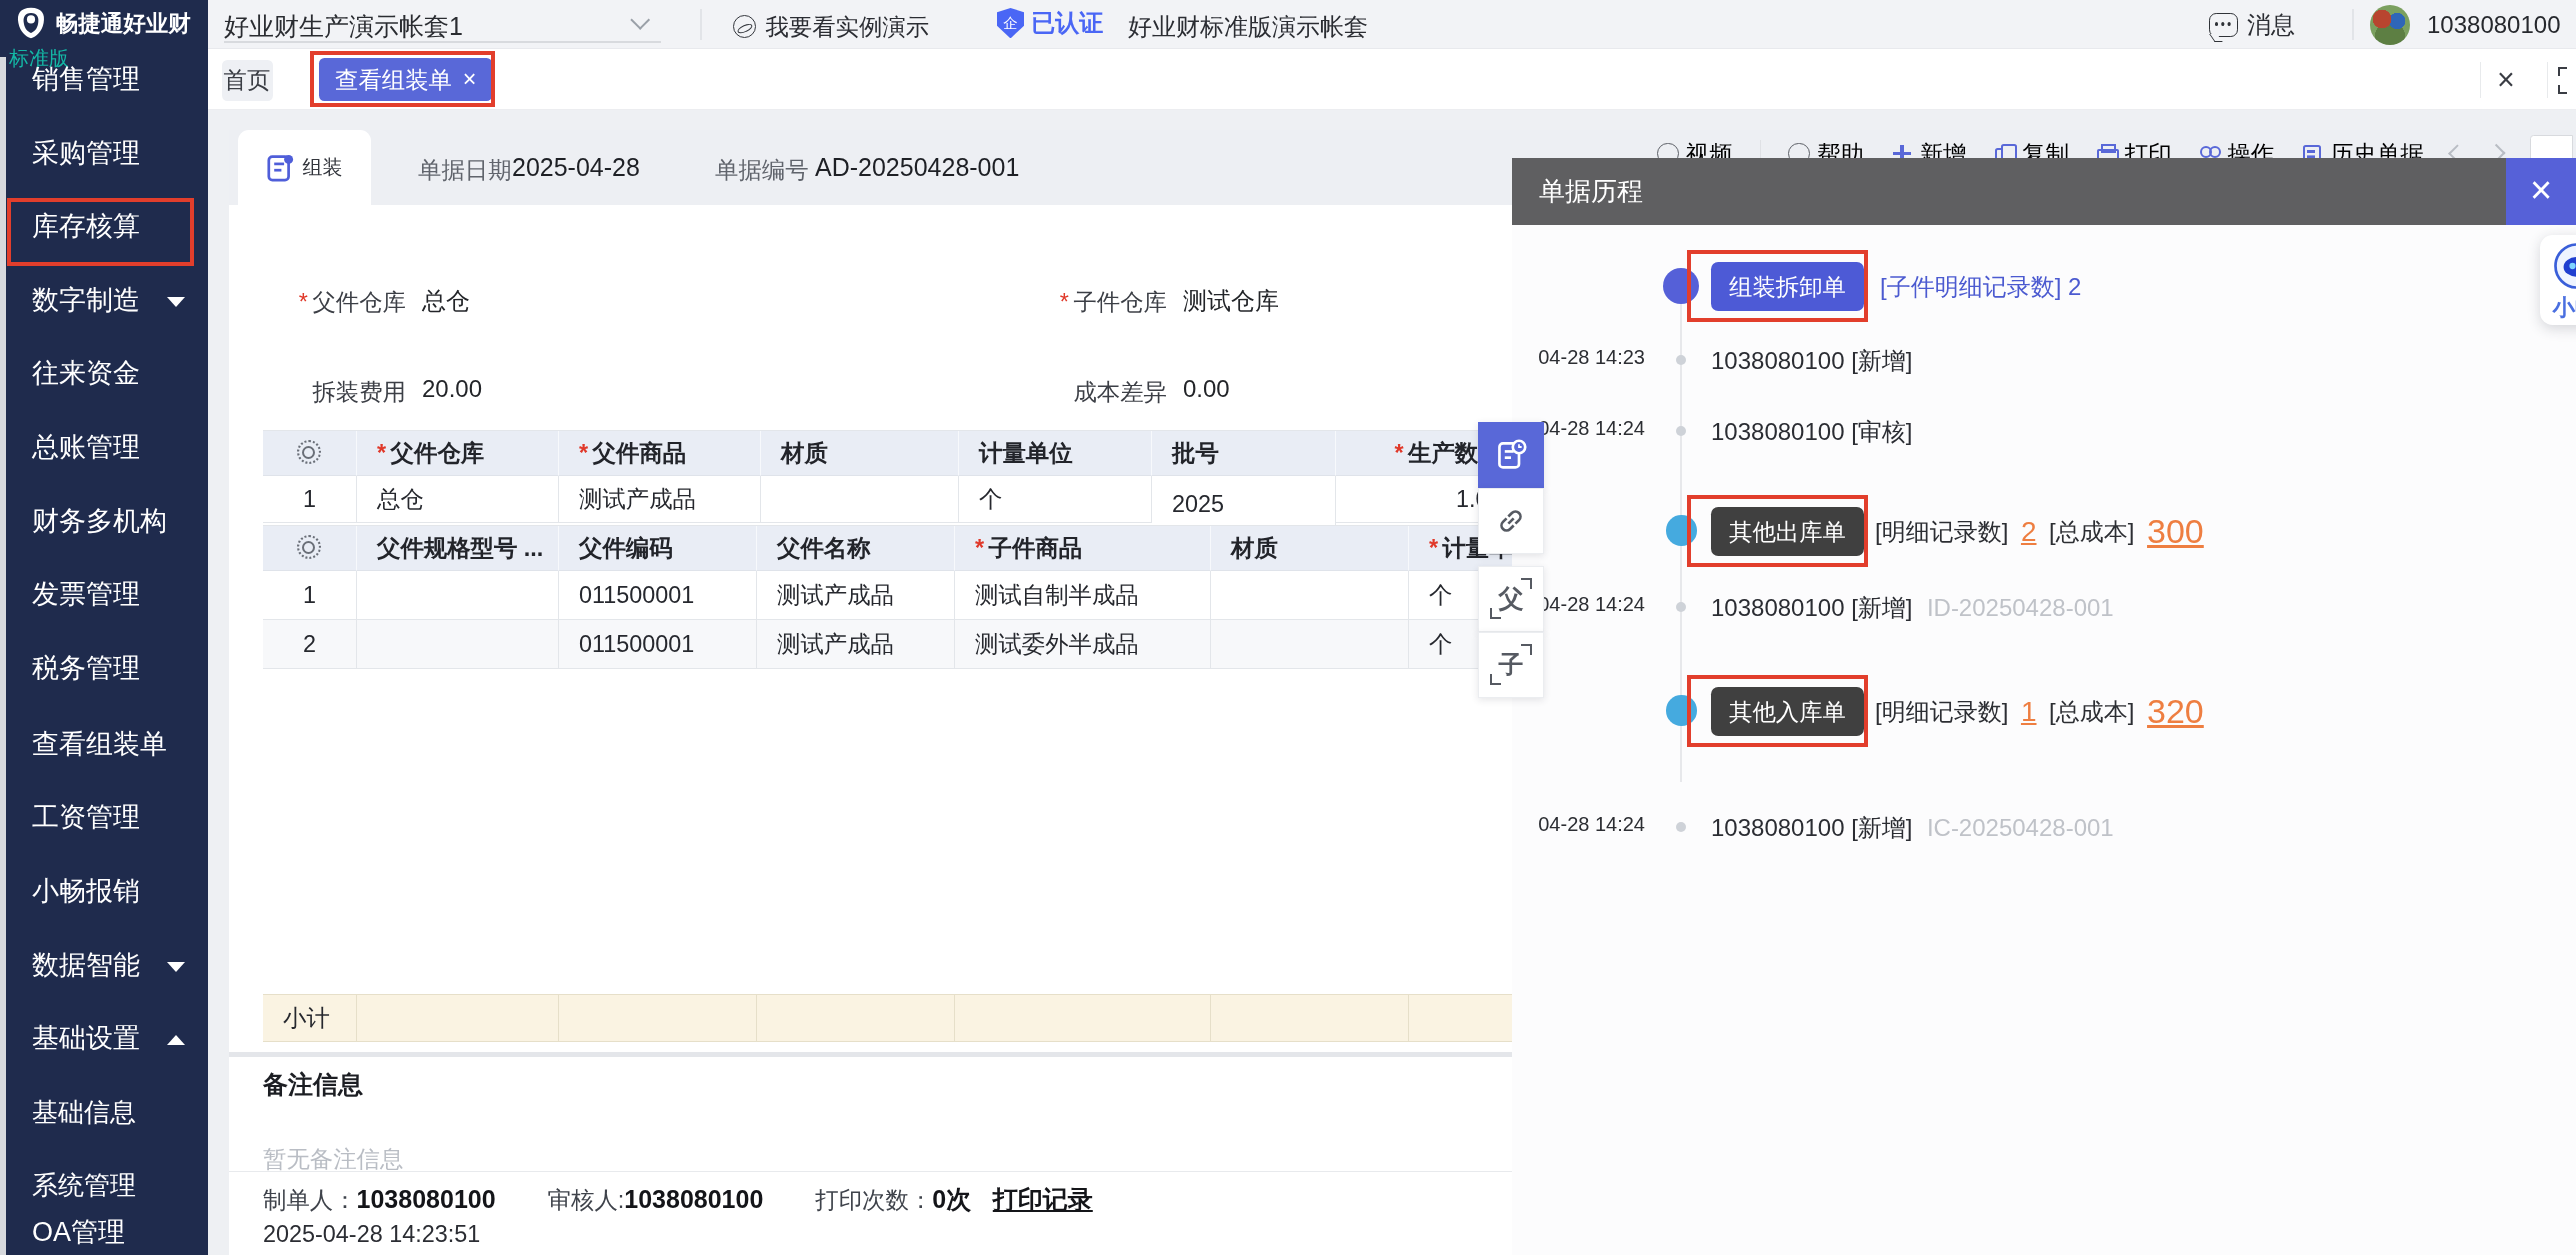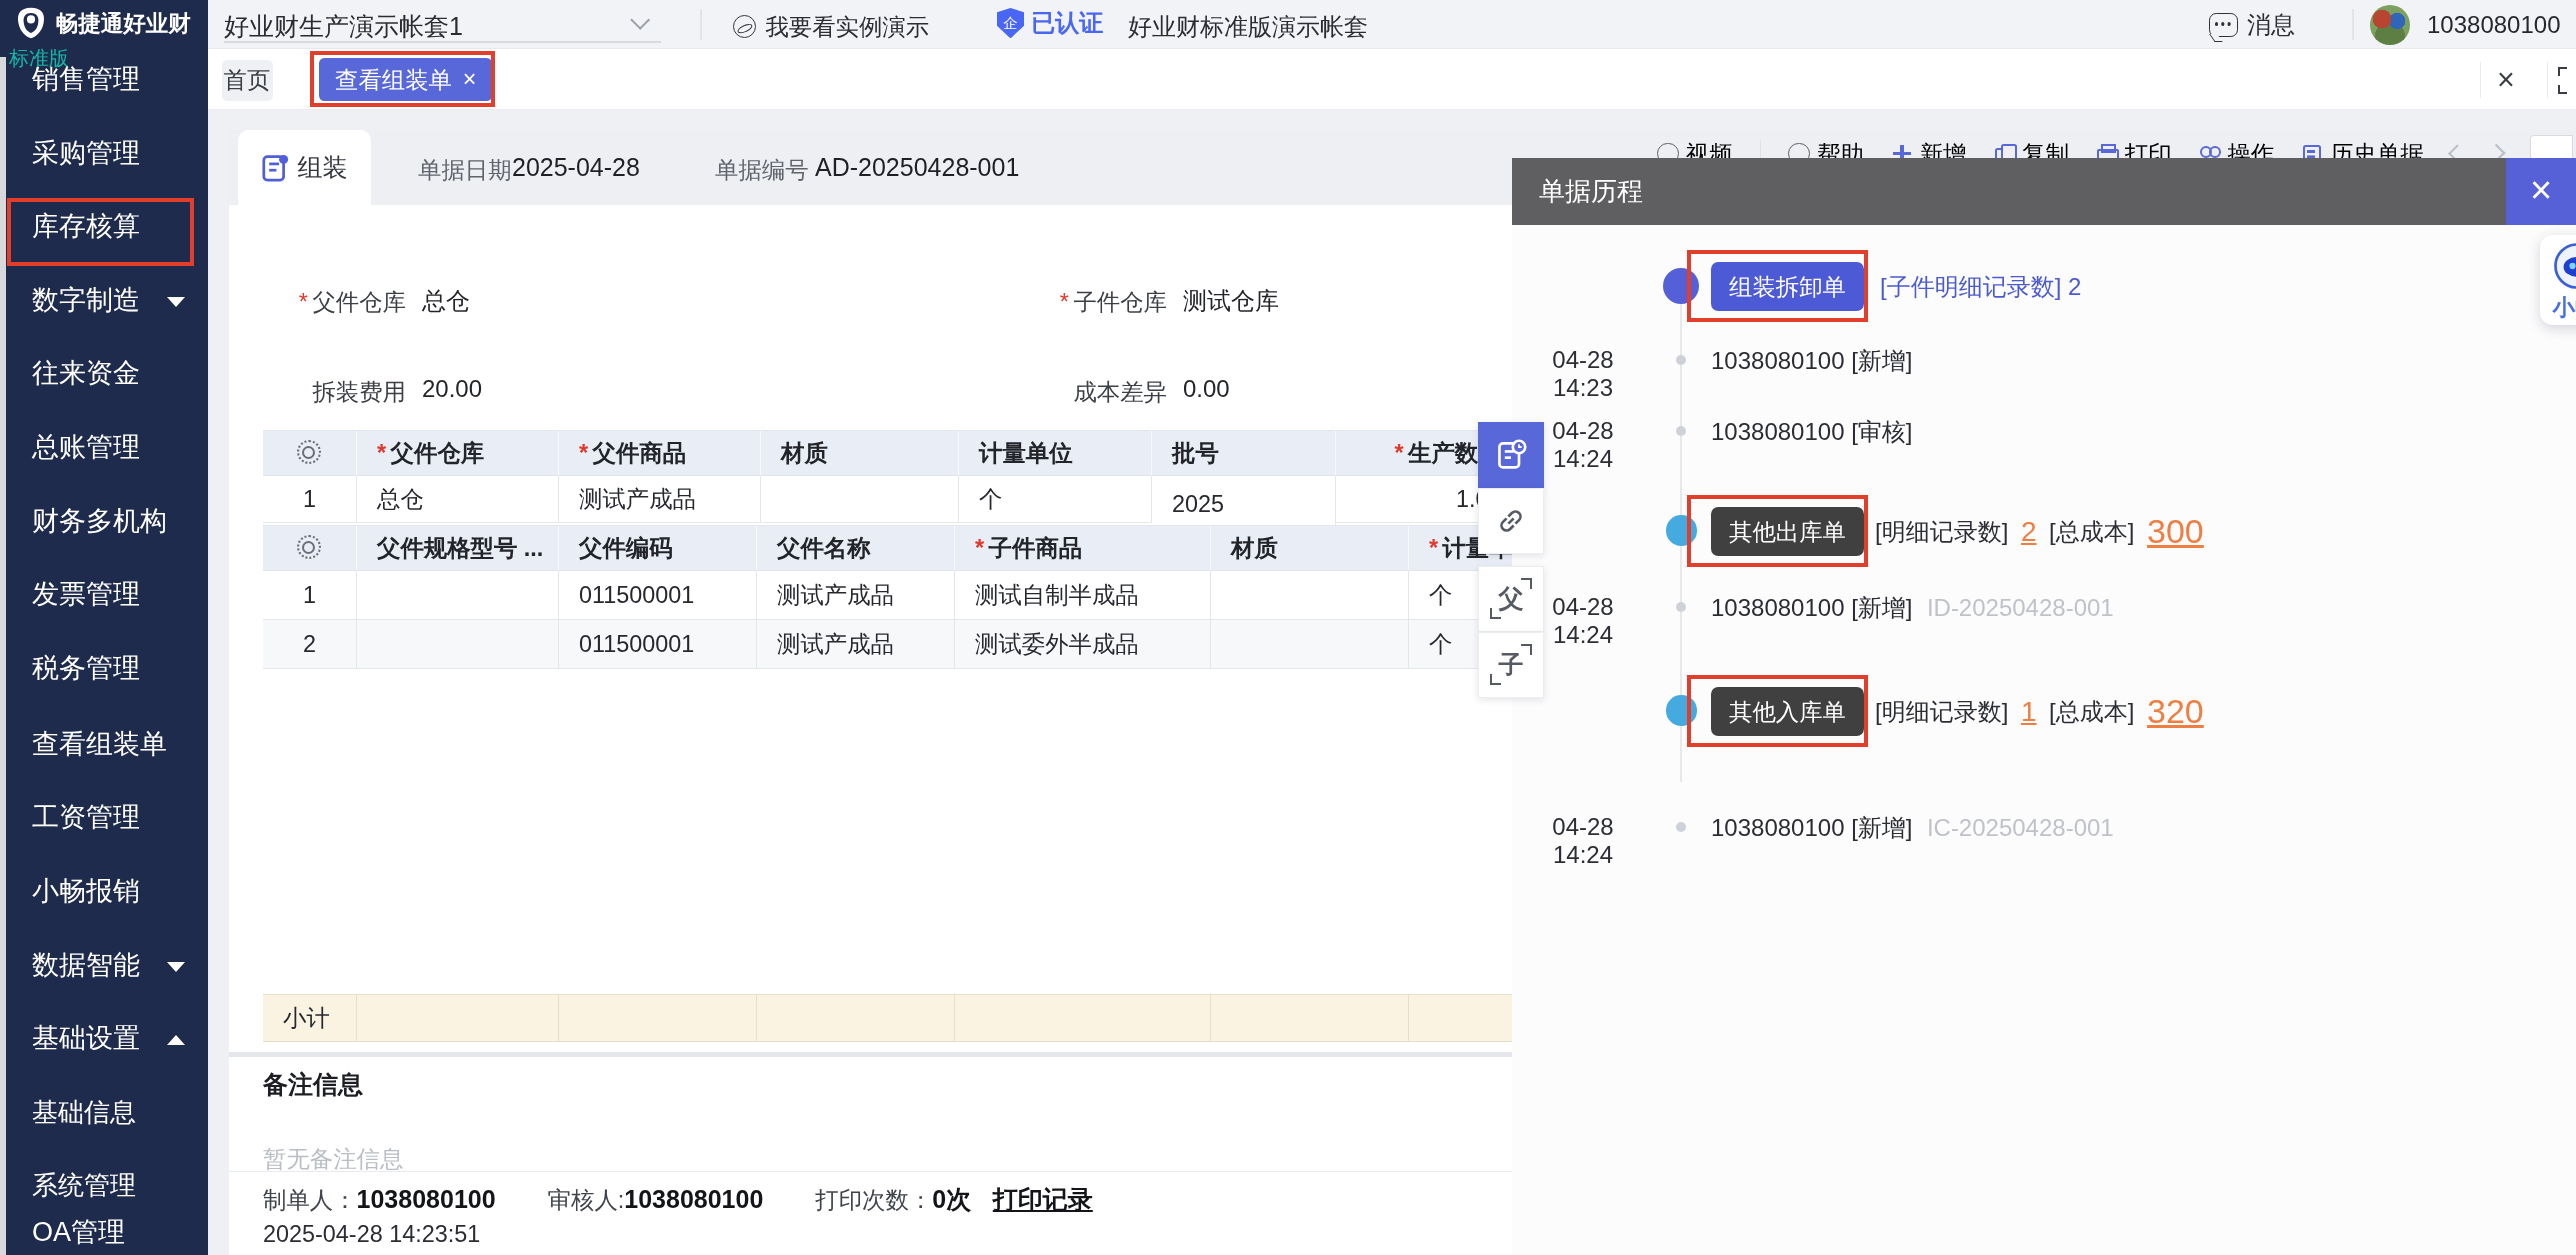"组装" .subtab { font-size: 25px -> 20px }
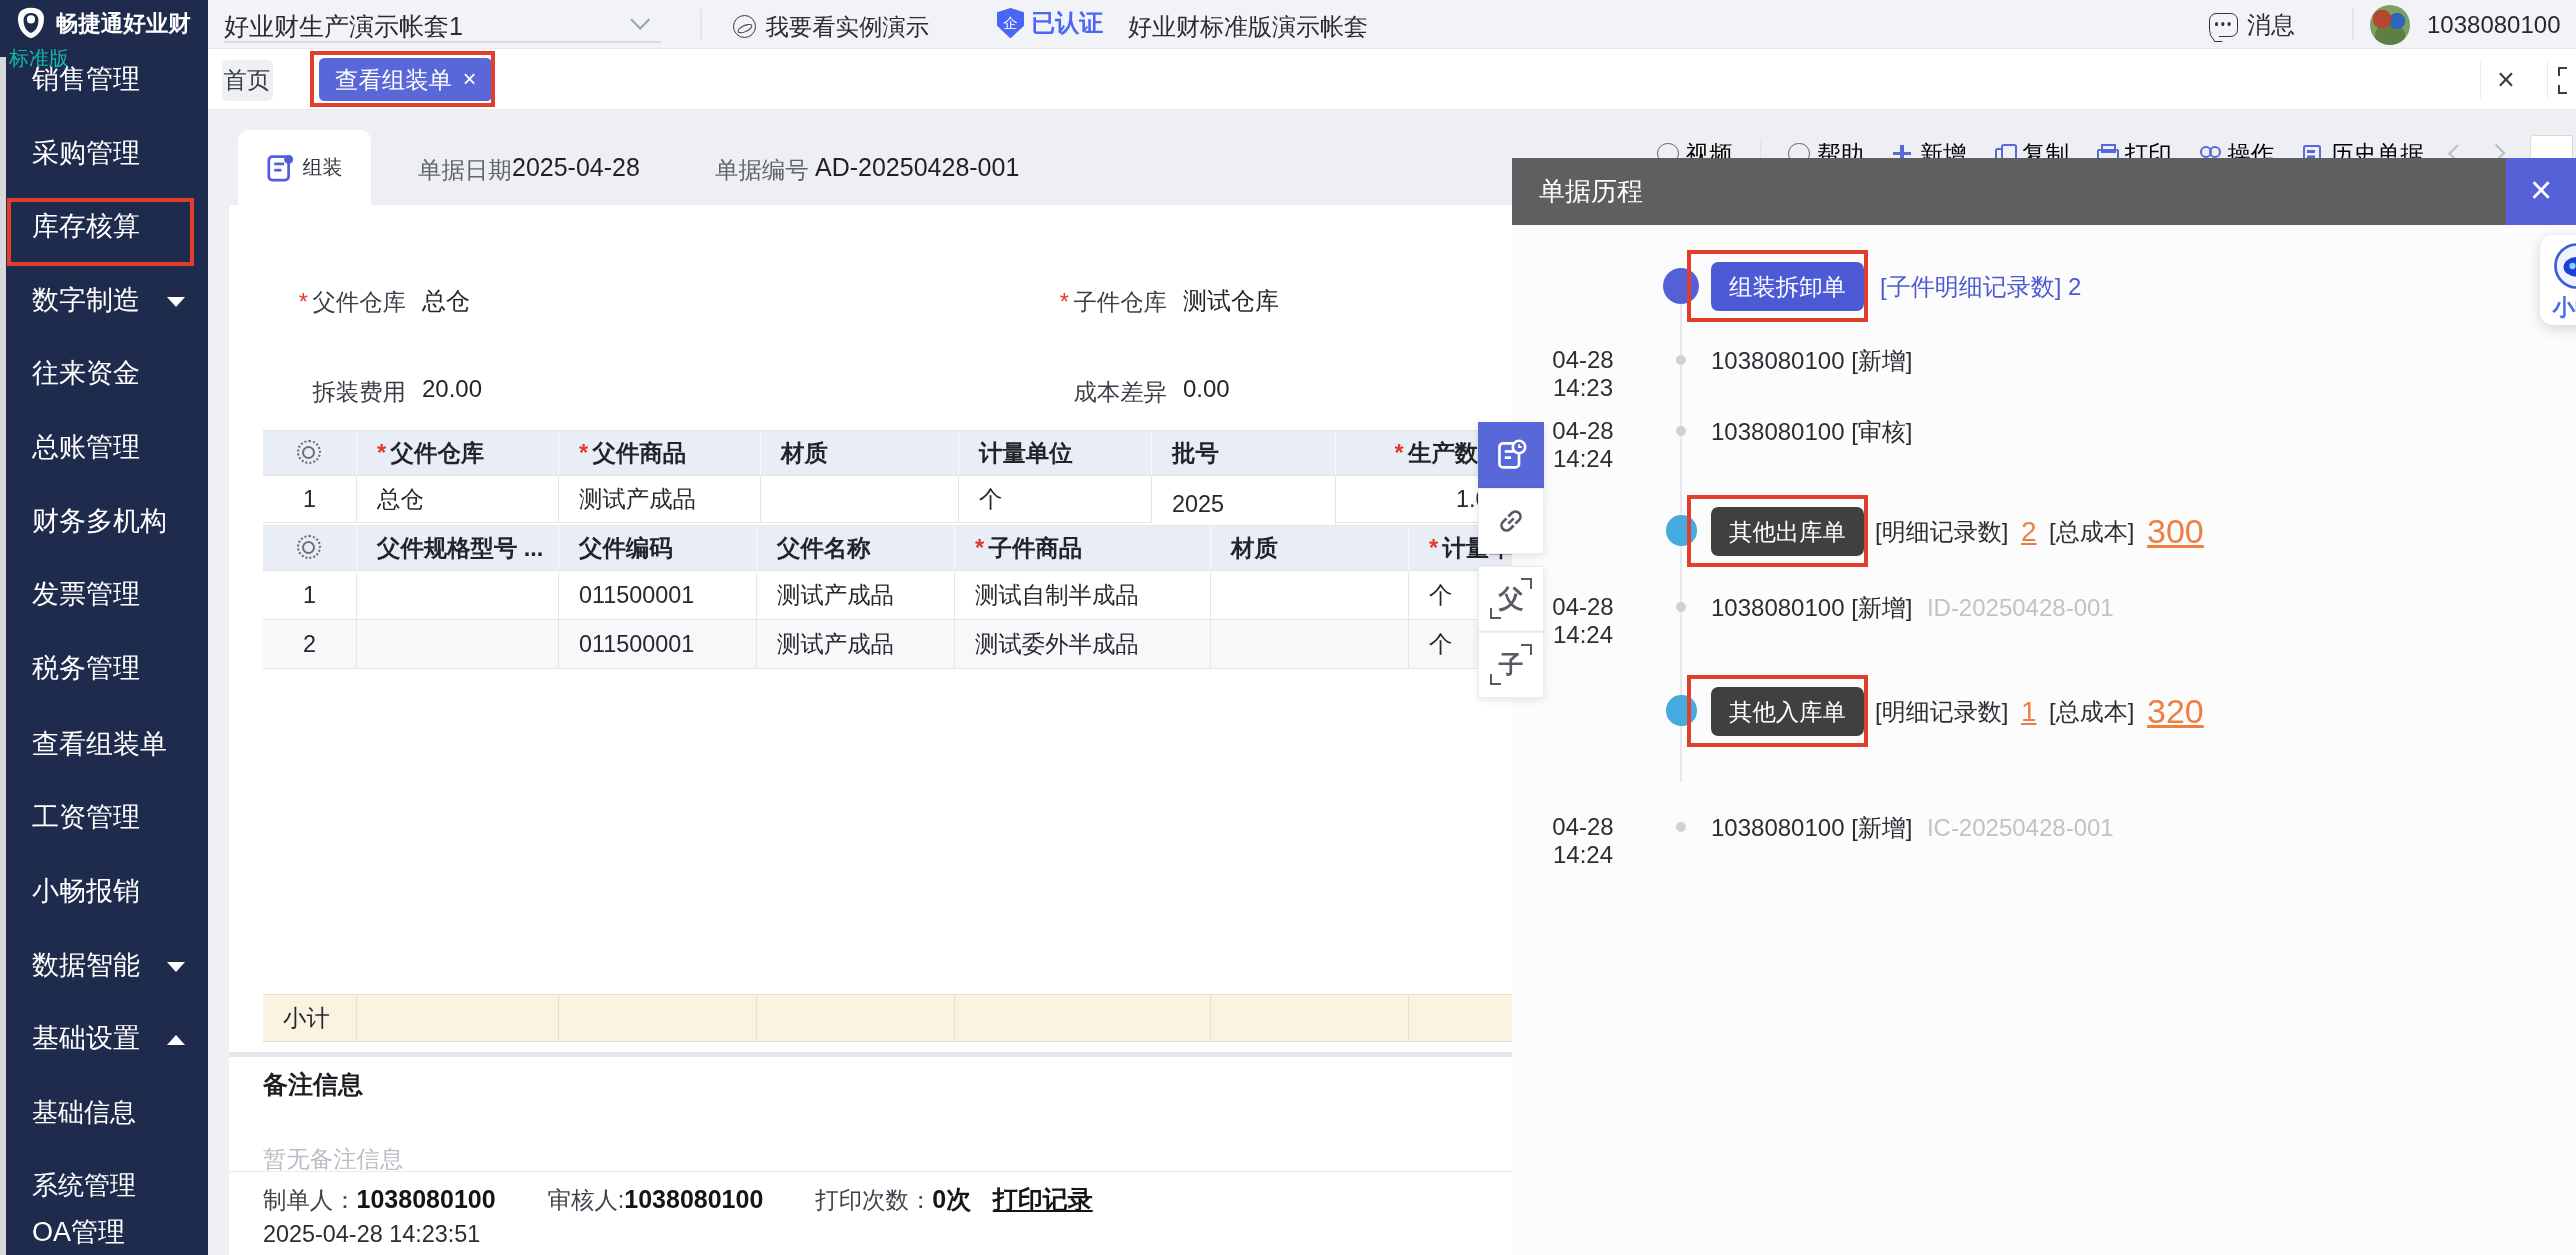"04-28 14:23" .entry-time { font-size: 24px -> 20px; text-align: center -> right }
